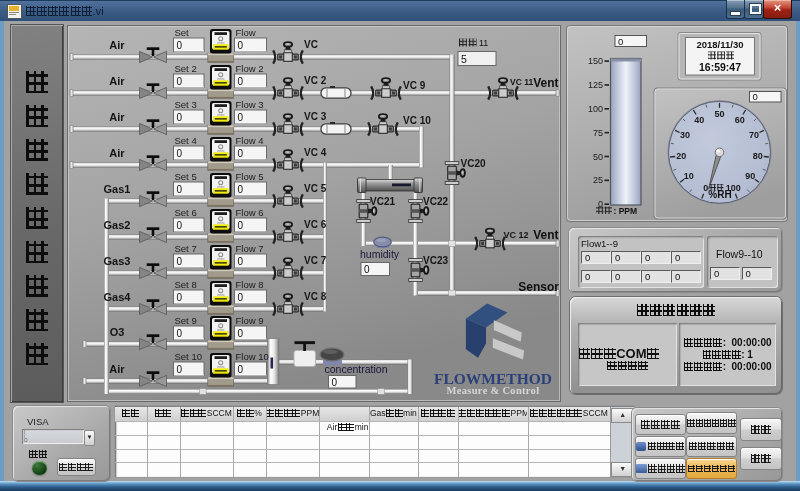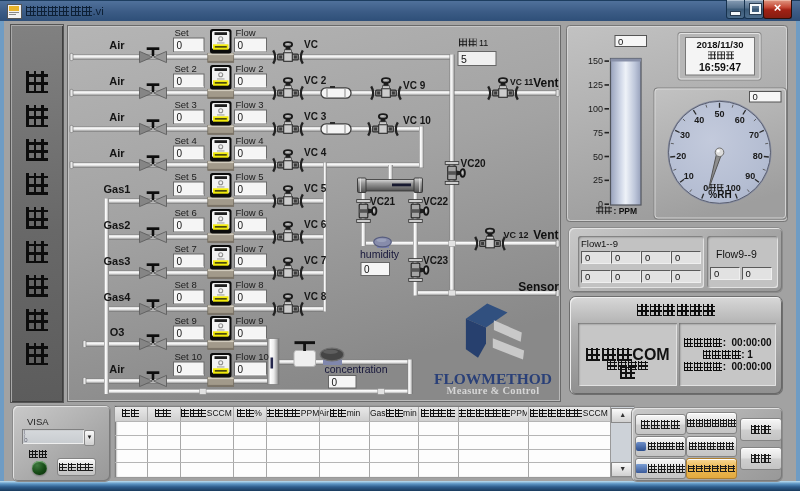"Flow9--9" div.abs { text: Flow9--9 -> Flow9--10 }
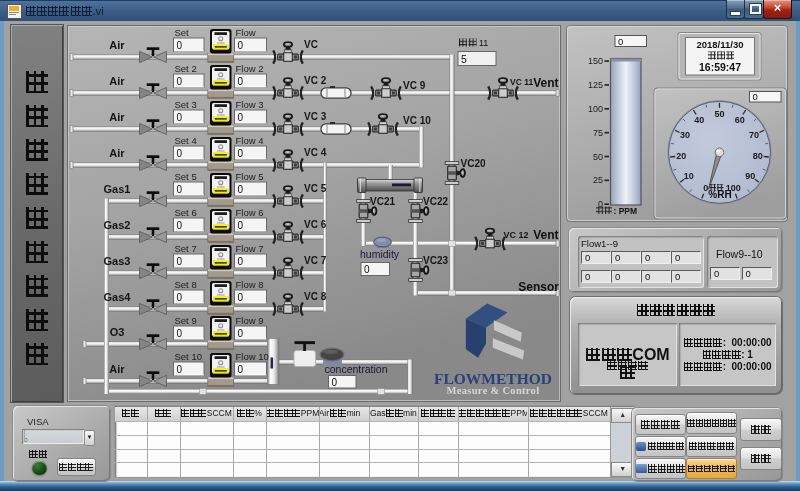"COM" div.abs { font-size: 16px -> 13px; text-align: center -> none }
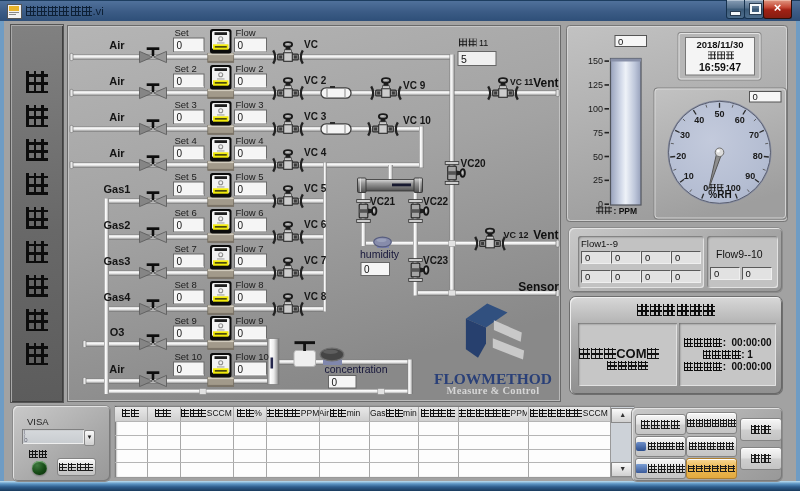"Air min" div.abs { text-align: left -> right; top: 408px -> 422px }
